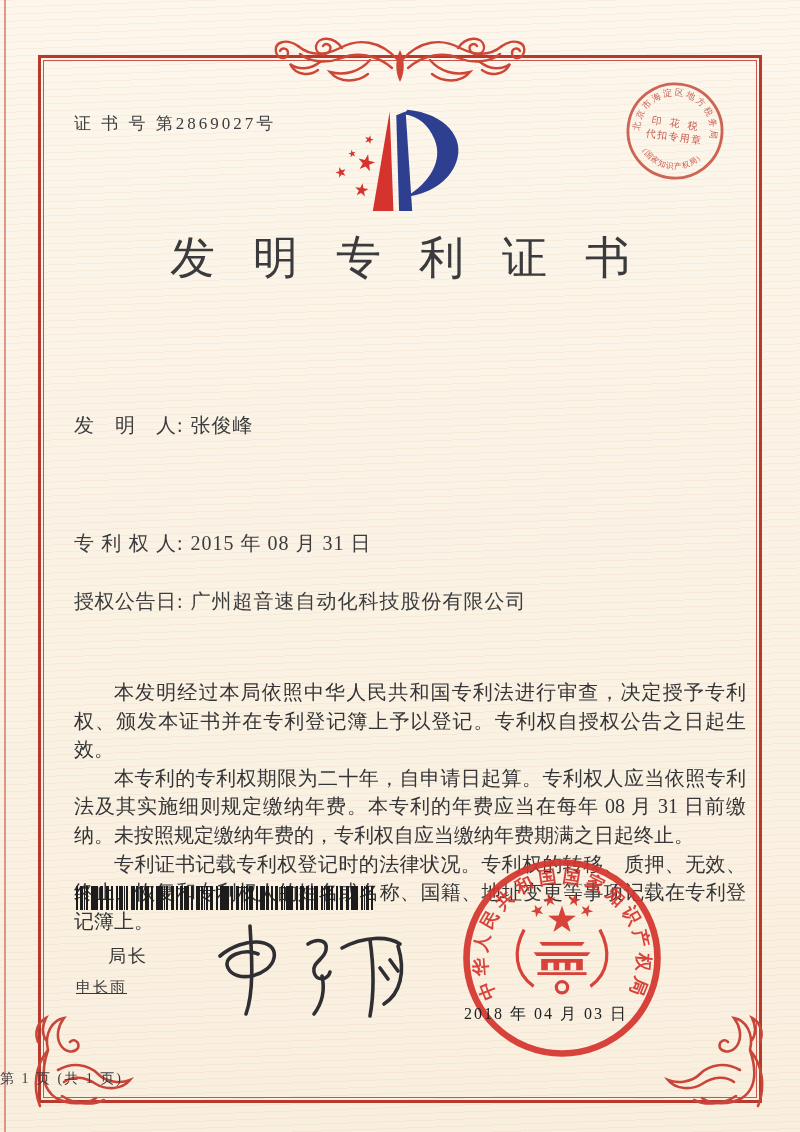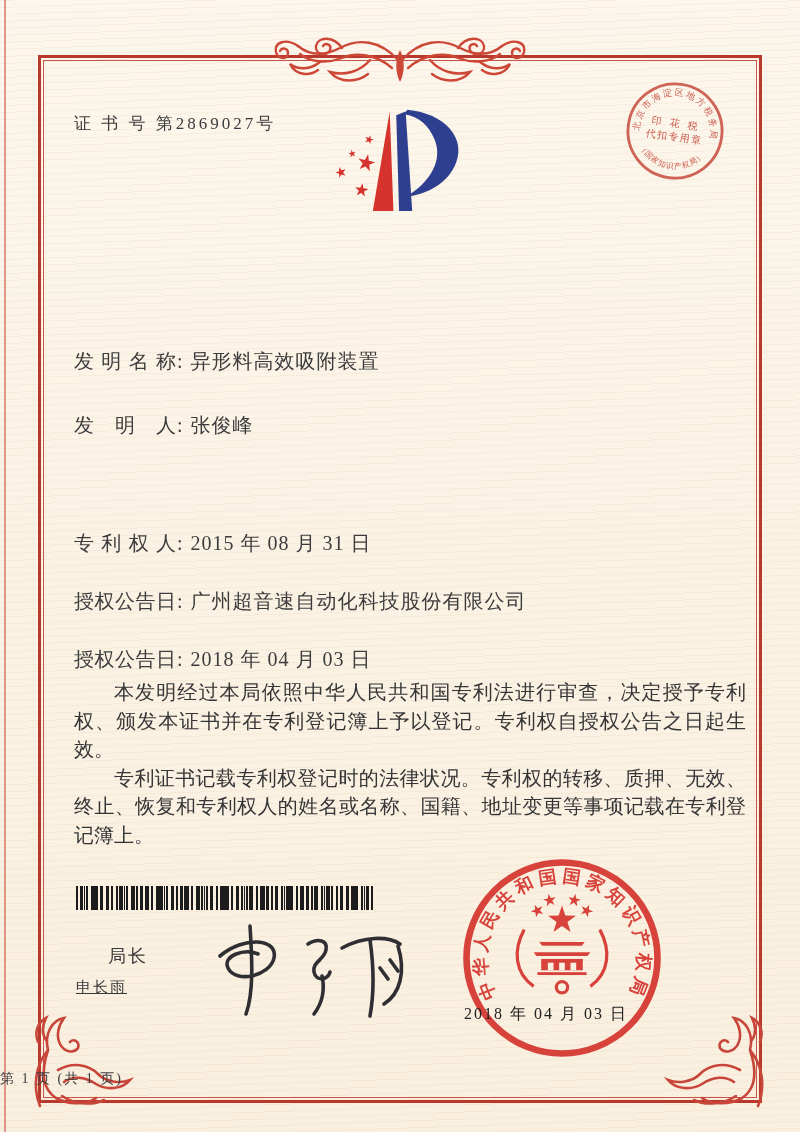"发明专利证书" div.title { html: none -> <div>发明专利证书</div> }
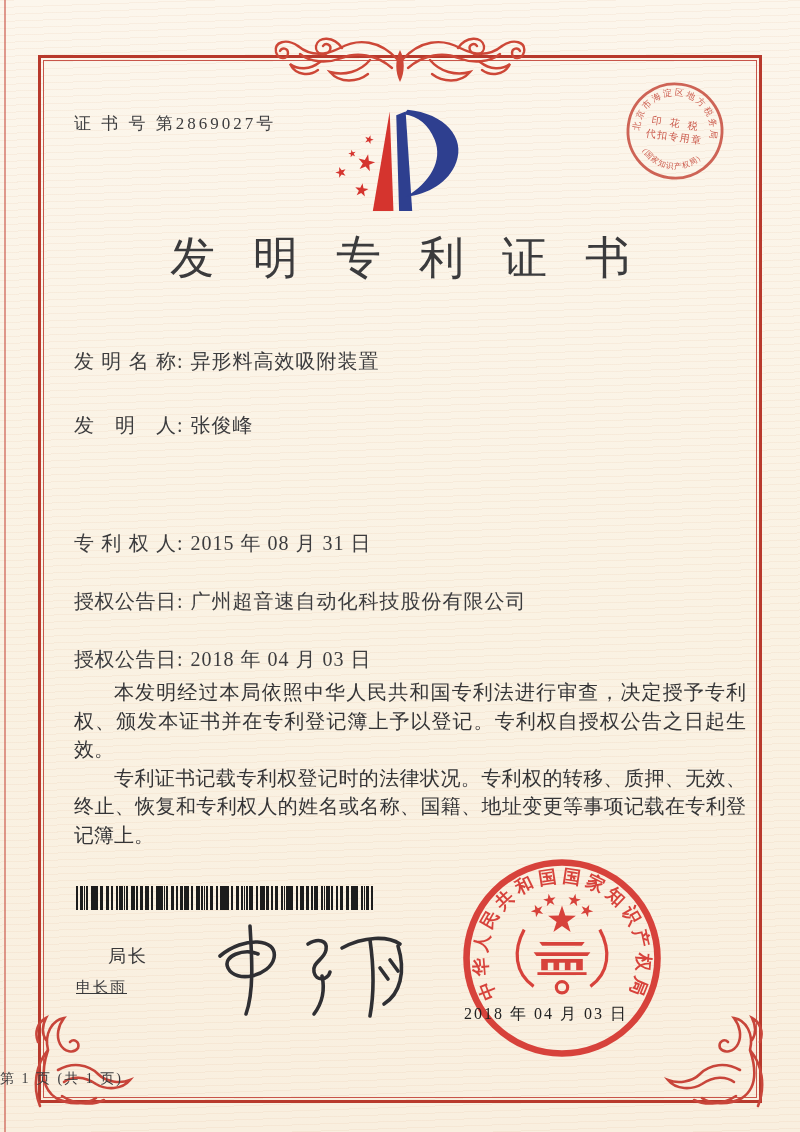"发明名称: 异形料高效吸附装置" div.field { html: <div> <span>发明名称</span><span>:</span><span>异形料高效吸附装置</span> </div> -> none }
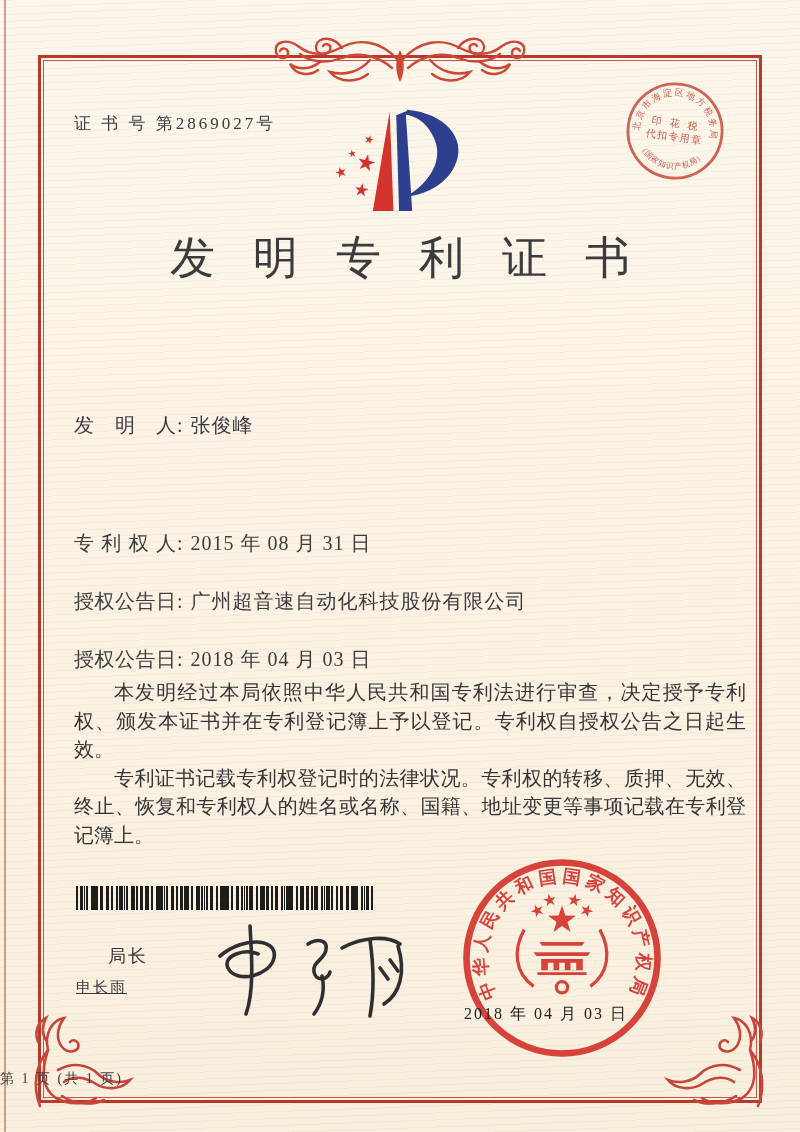"授权公告日: 2018 年 04 月" div.field { html: <div> <span>授权公告日</span><span>:</span><span>2018 年 04 月 03 日</span> </div> -> none }
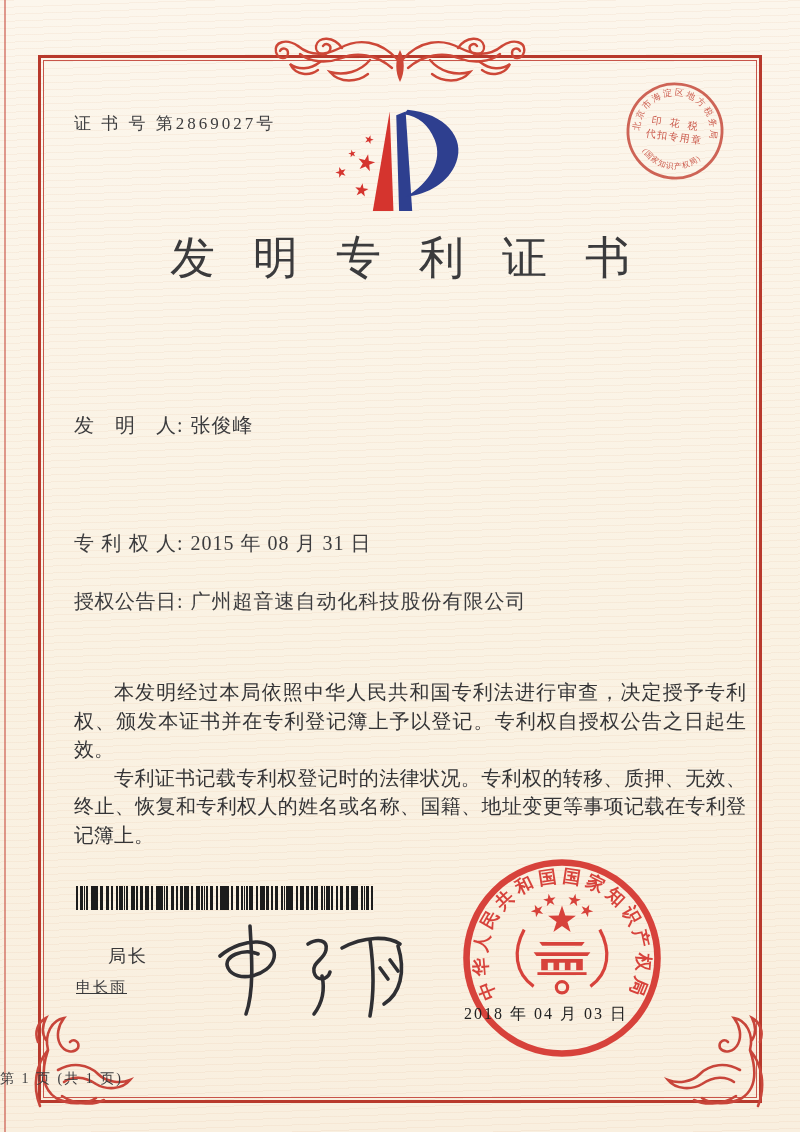"本专利的专利权期限为二十年，自申请日起算。专利权人应当依照专利法及其实施细则规定" p { html: none -> <p>本专利的专利权期限为二十年，自申请日起算。专利权人应当依照专利法及其实施细则规定缴纳年费。本专利的年费应当在每年 08 月 31 日前缴纳。未按照规定缴纳年费的，专利权自应当缴纳年费期满之日起终止。</p> }
